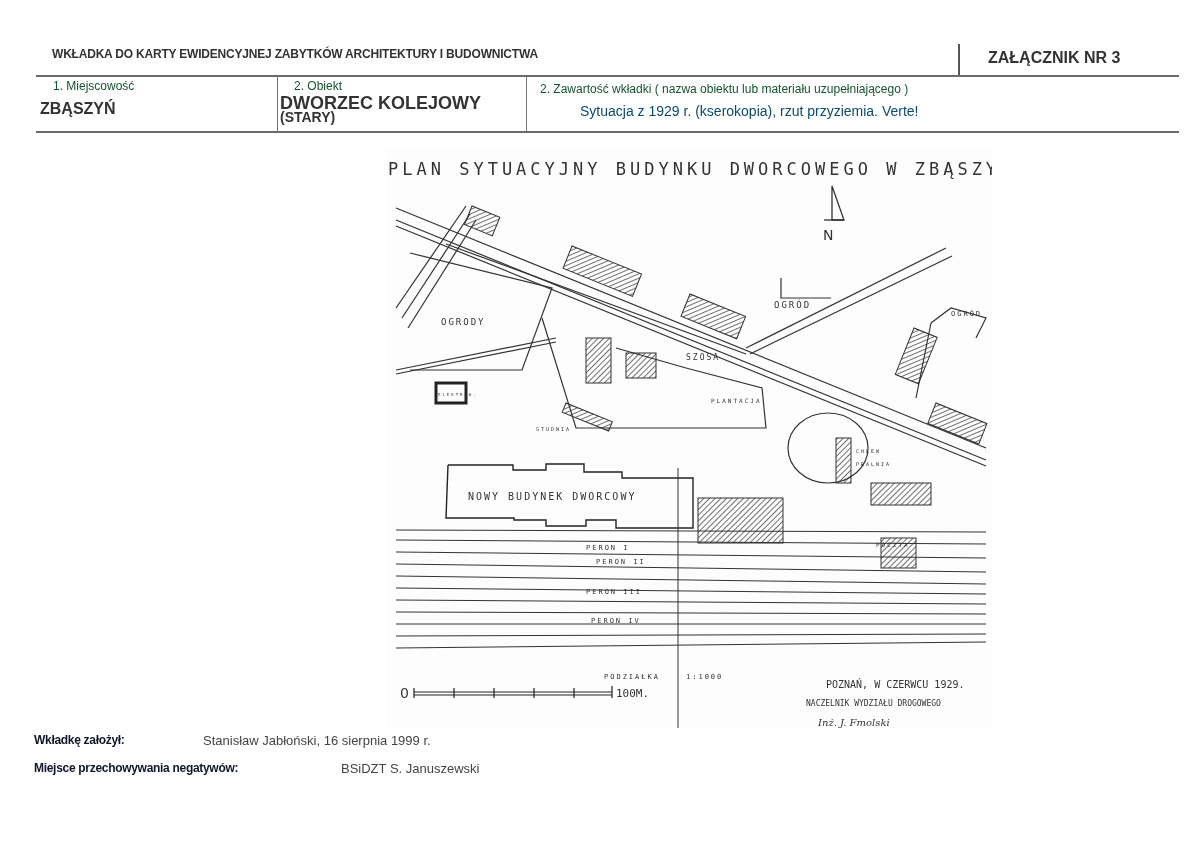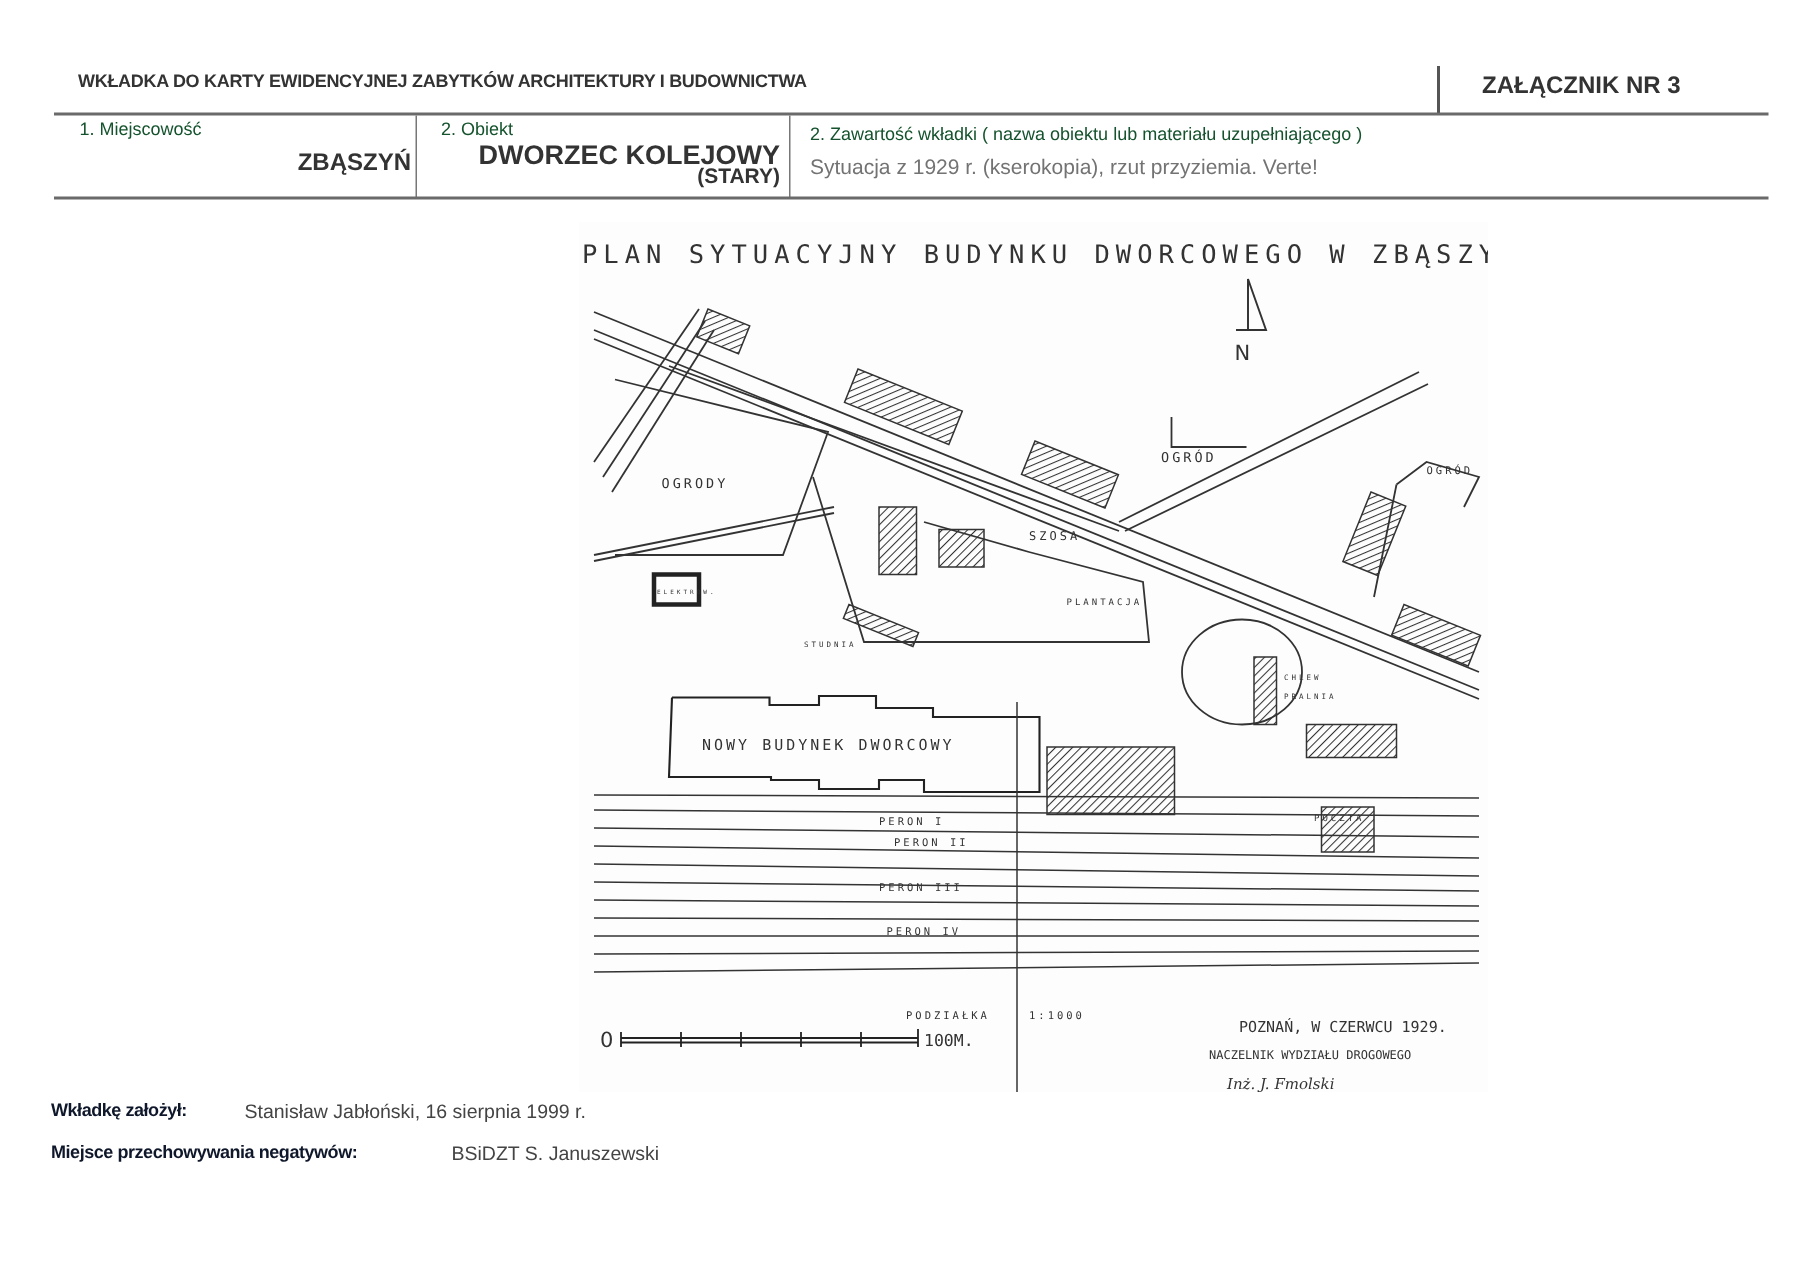"ZBĄSZYŃ" .cell-value-b { text-align: right -> left }
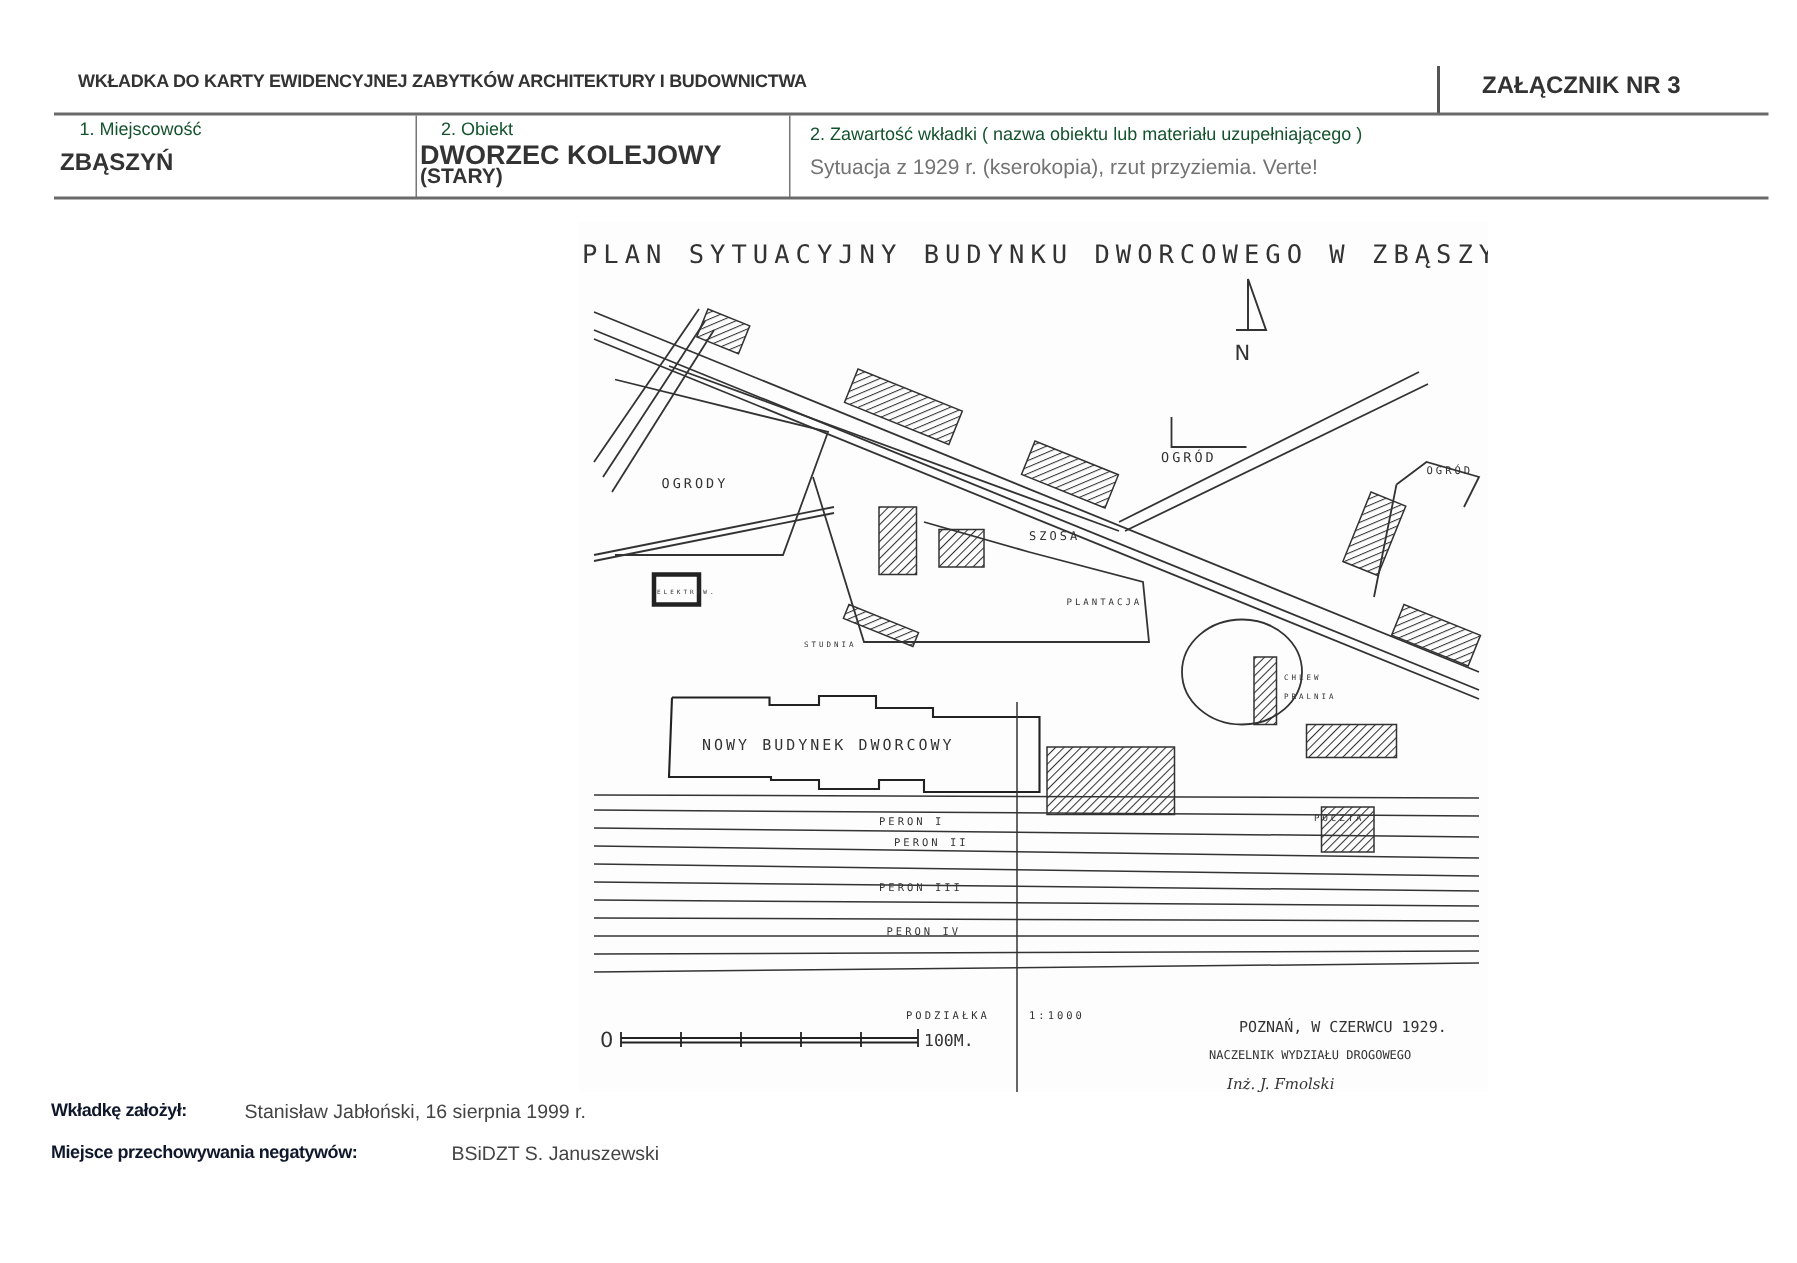"Sytuacja z 1929 r. (kserokopia)," .cell-value { color: #737373 -> #0c4a6e; margin-left: none -> 40px }
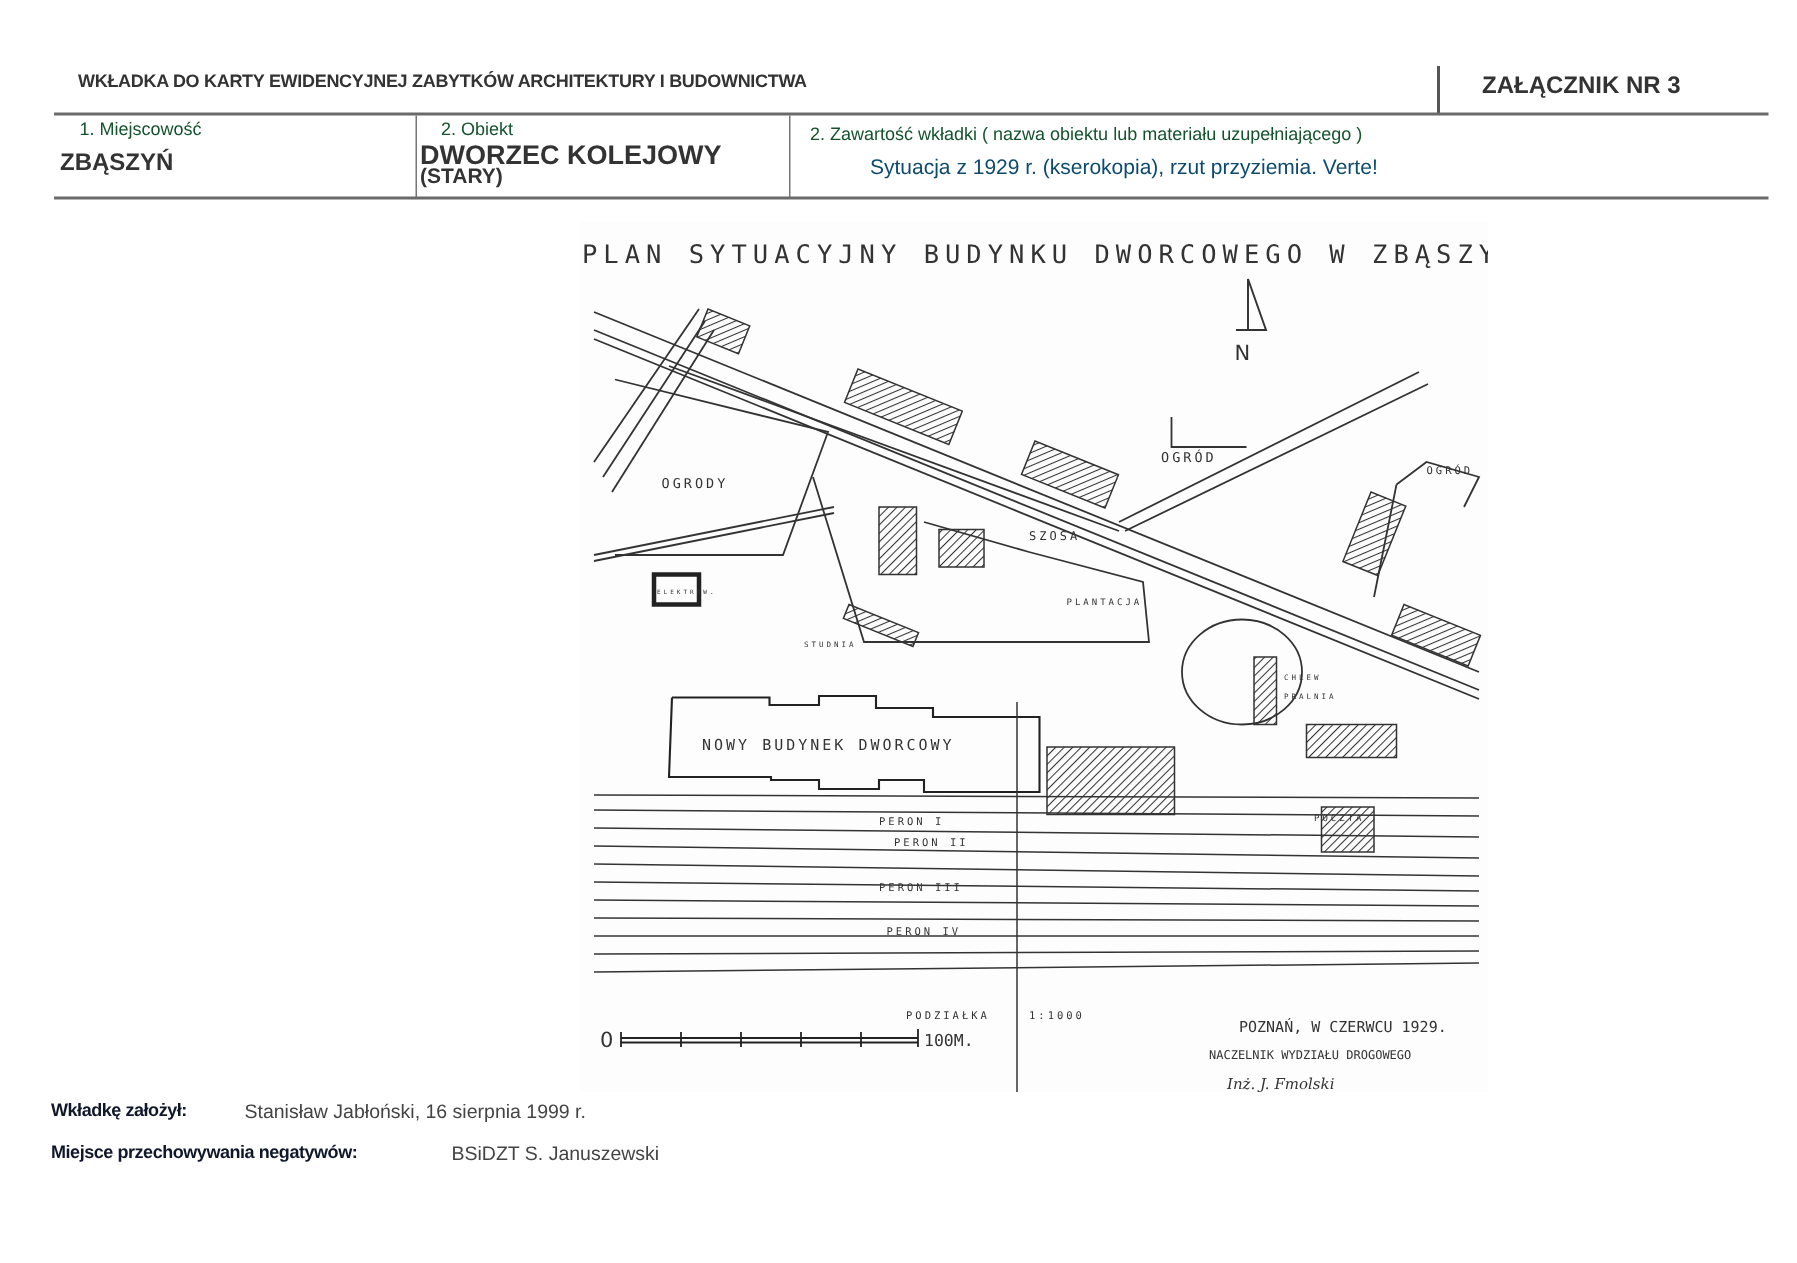"Stanisław Jabłoński, 16 sierpnia 1999" .footer-value { margin-left: none -> 40px }
